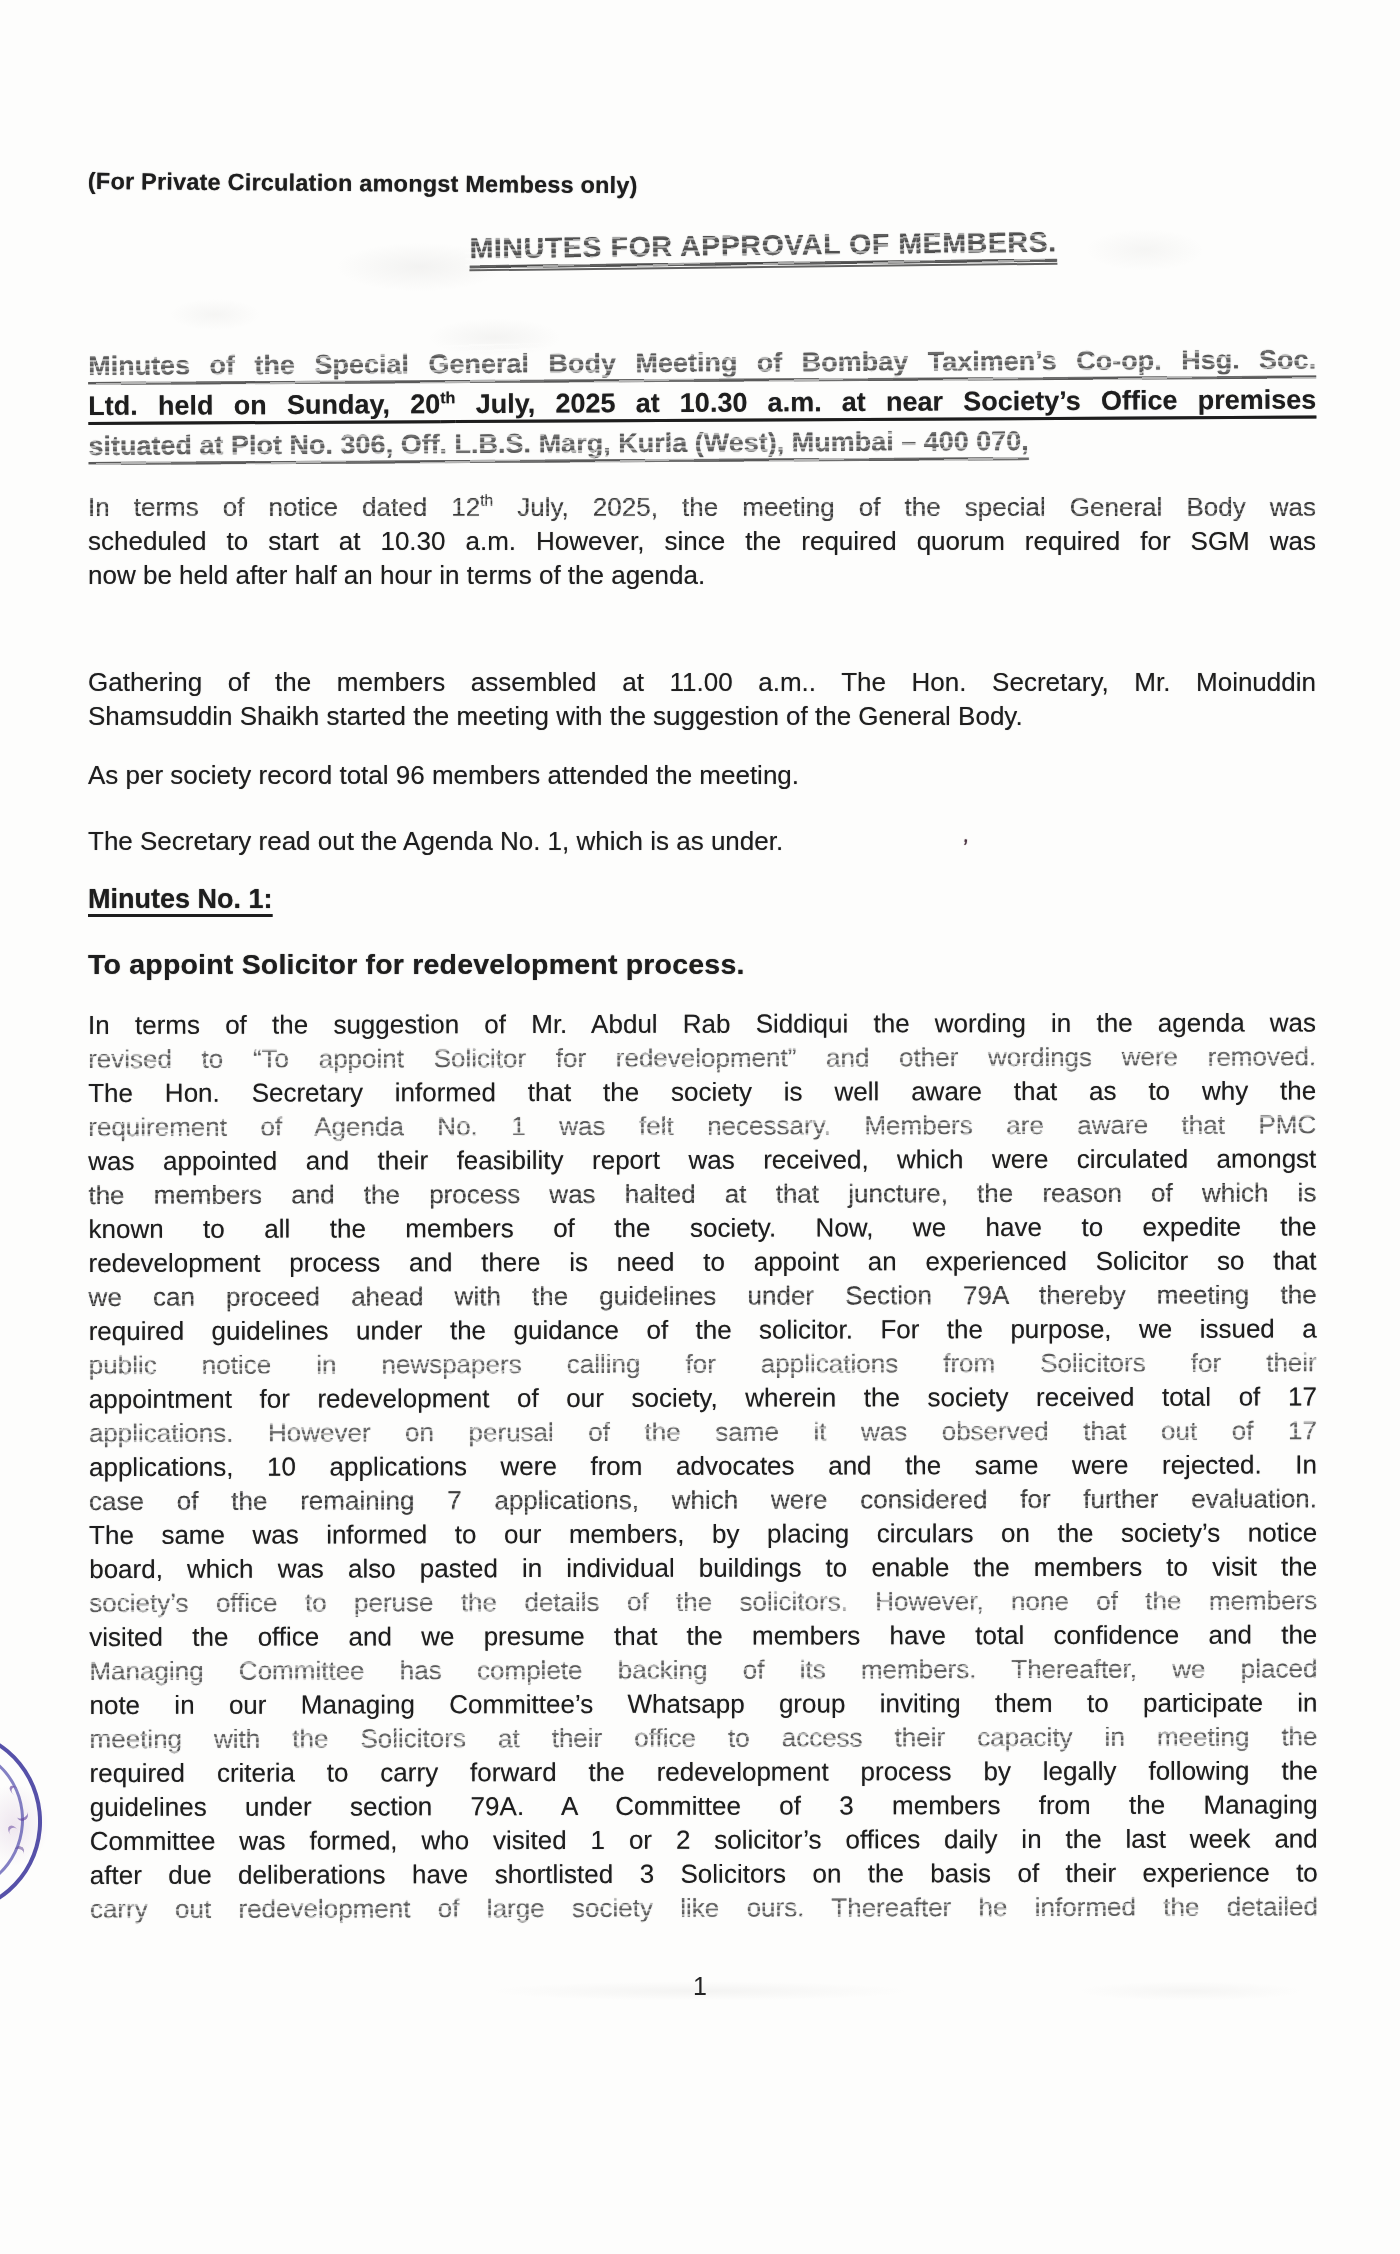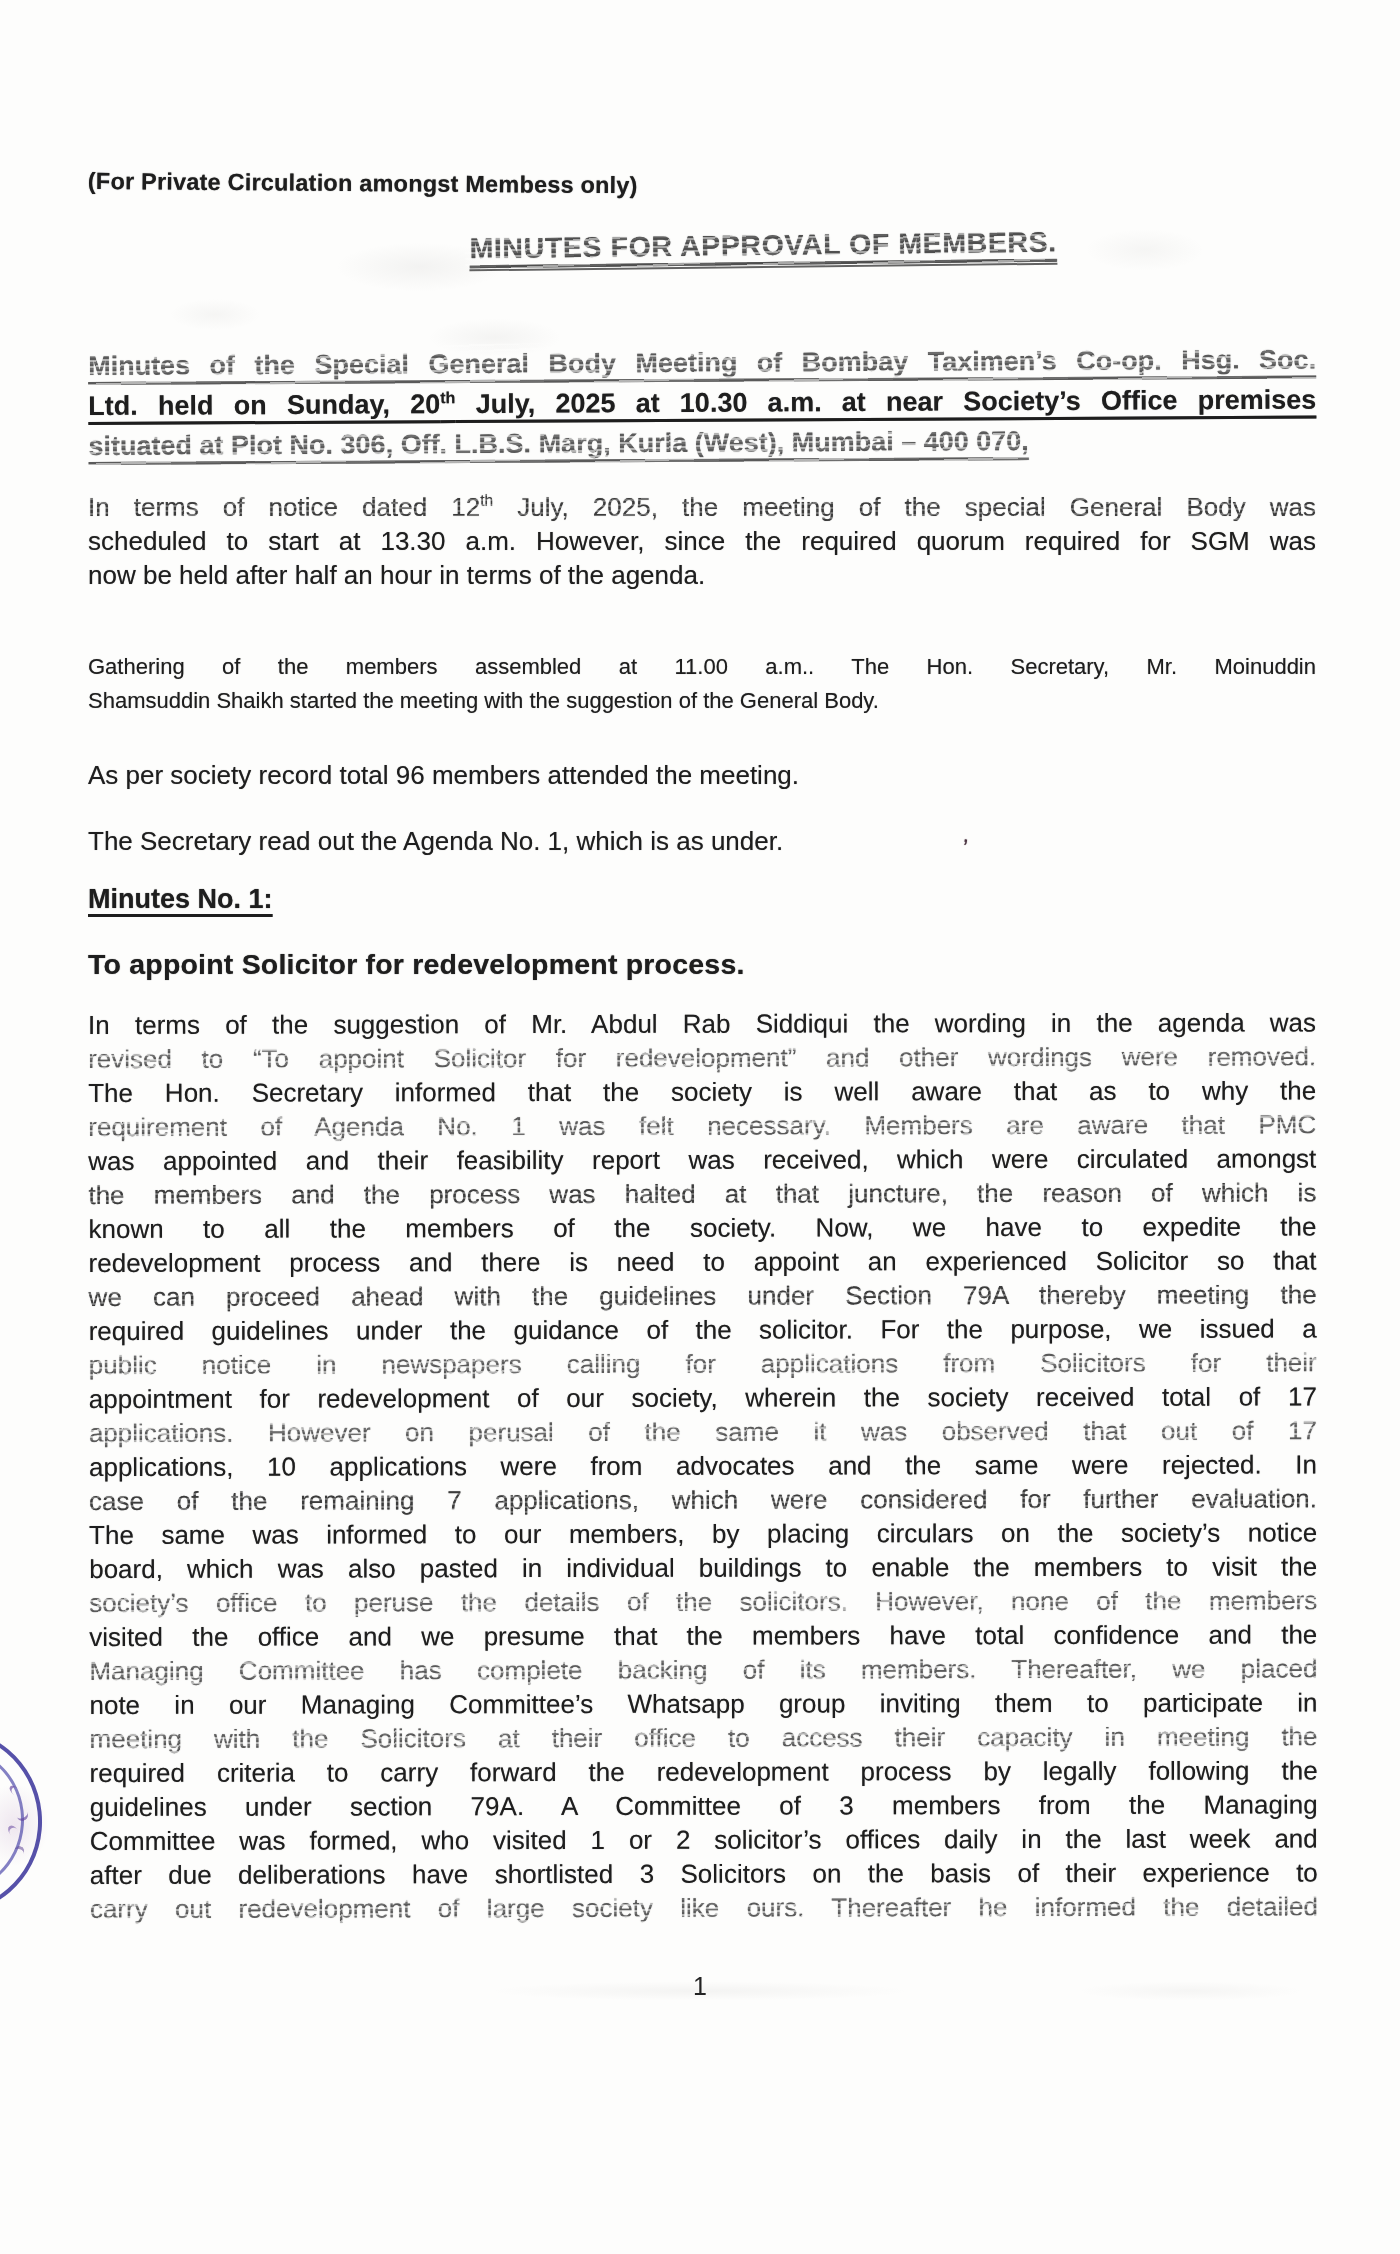"scheduled to start at 13.30" div.line { text: 13.30 -> 10.30 }
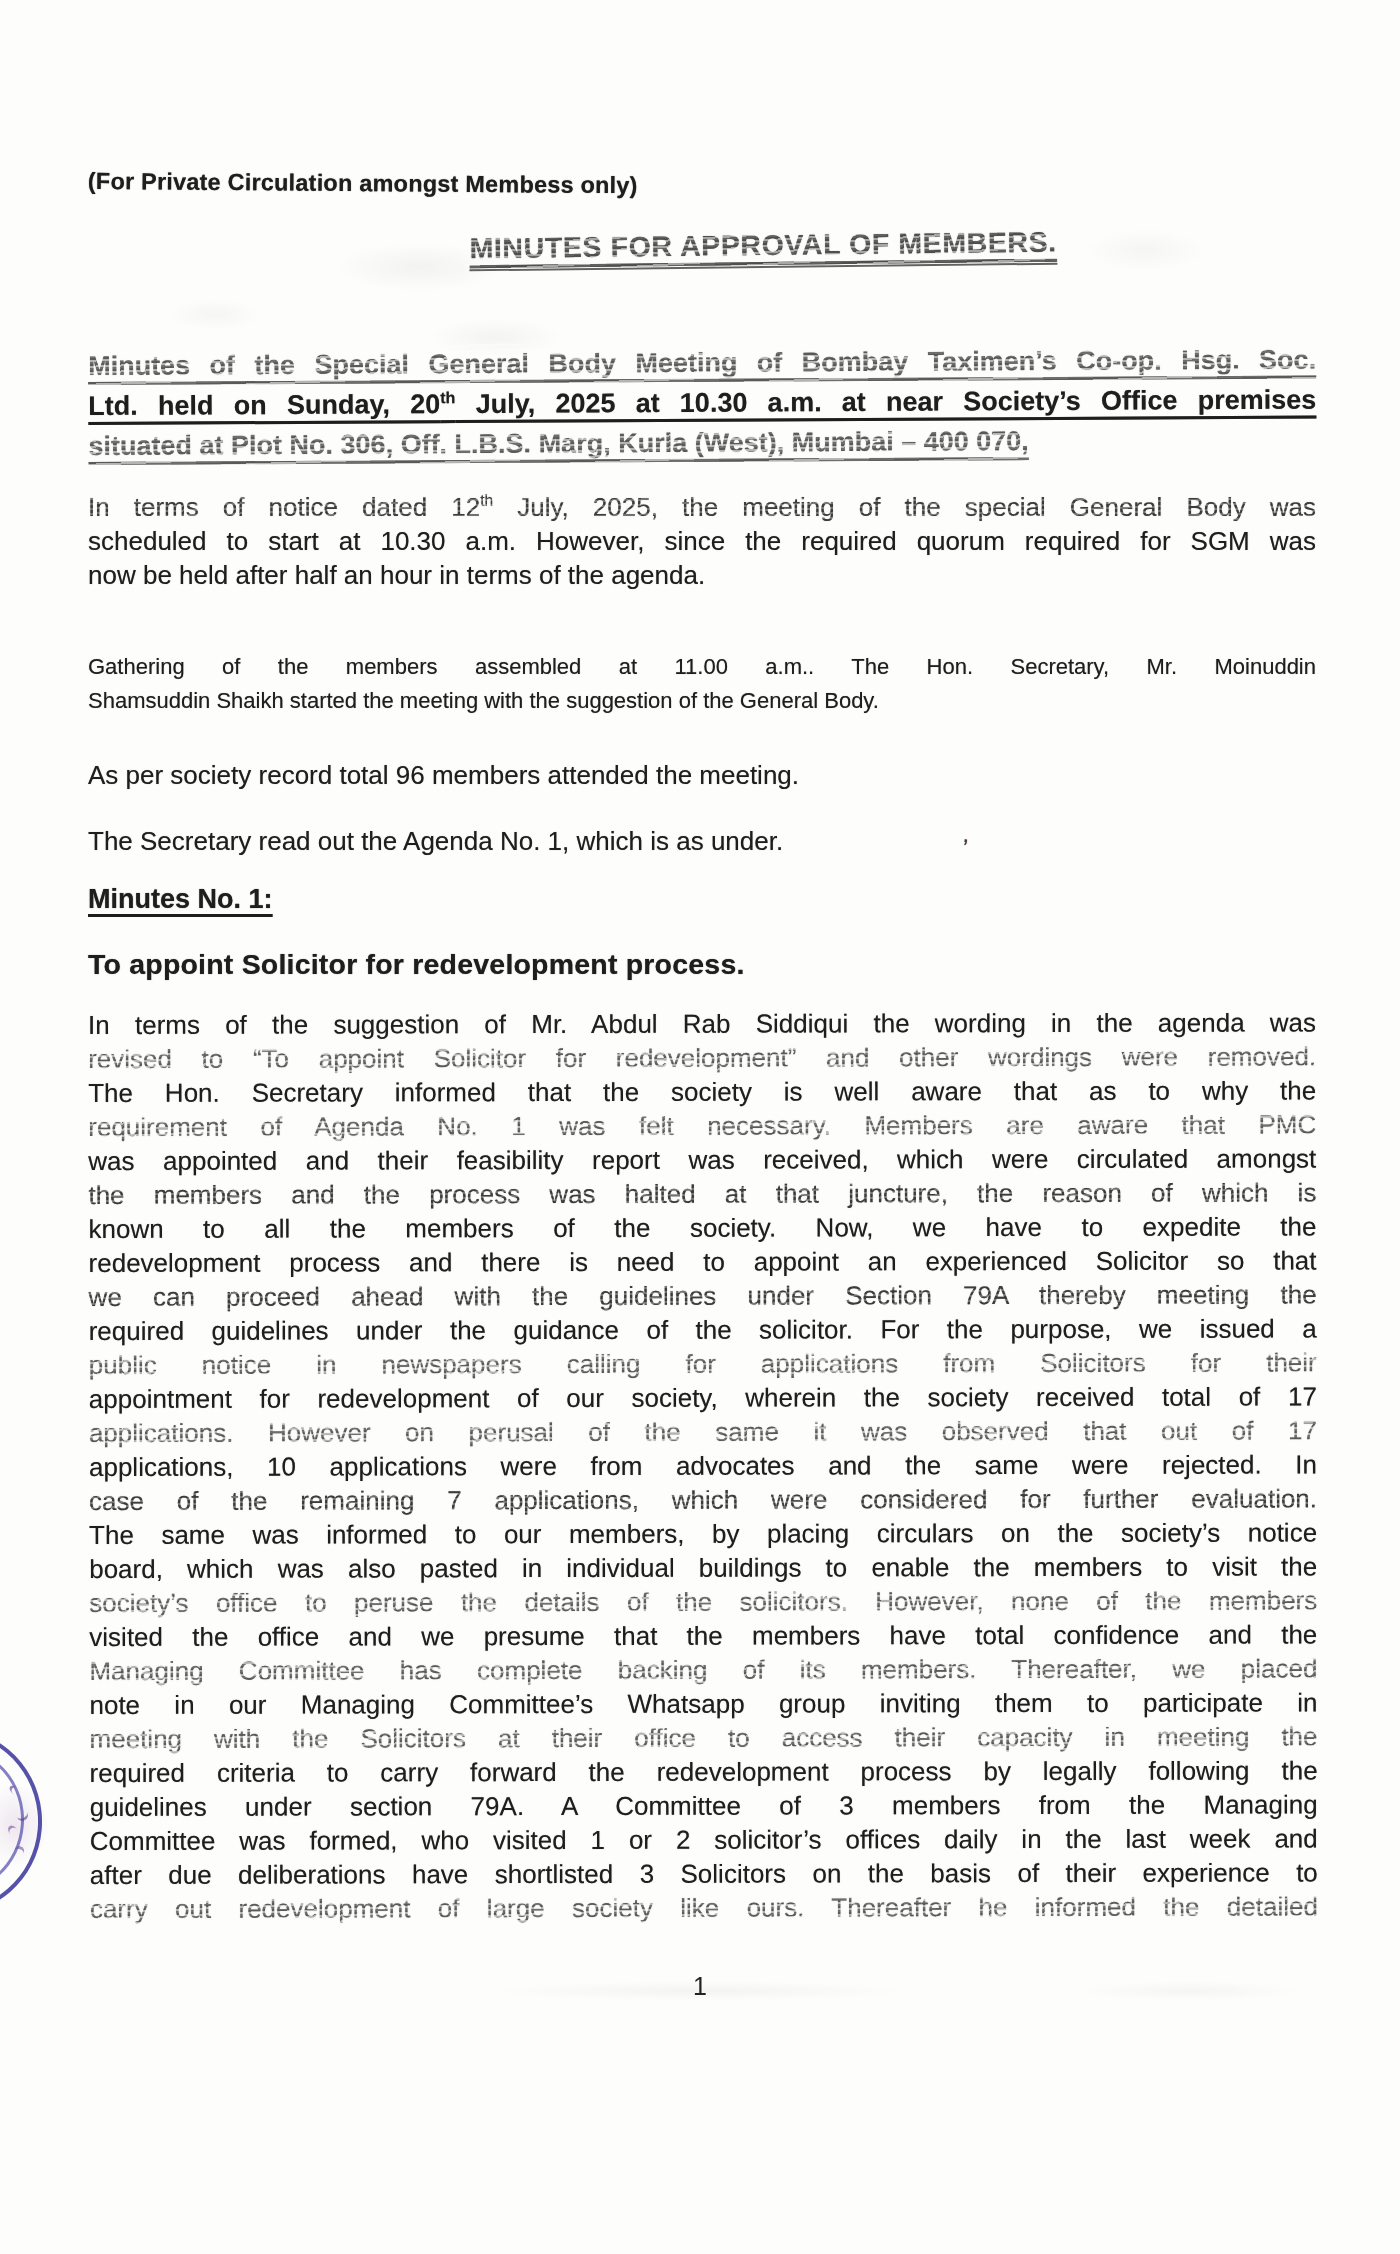"Gathering of the members assembled" #para-gathering { font-size: 22px -> 26px; top: 650px -> 665px }
